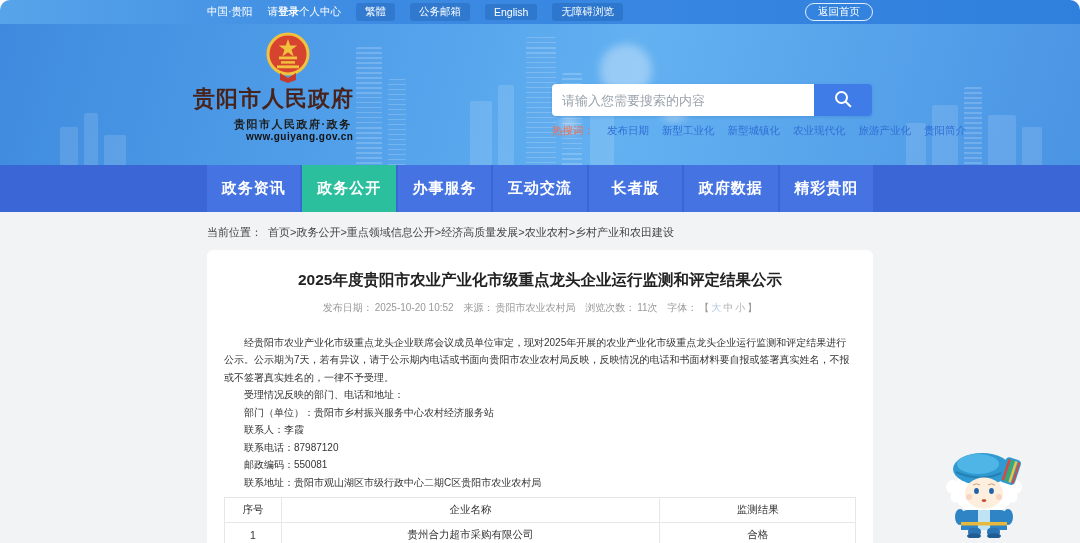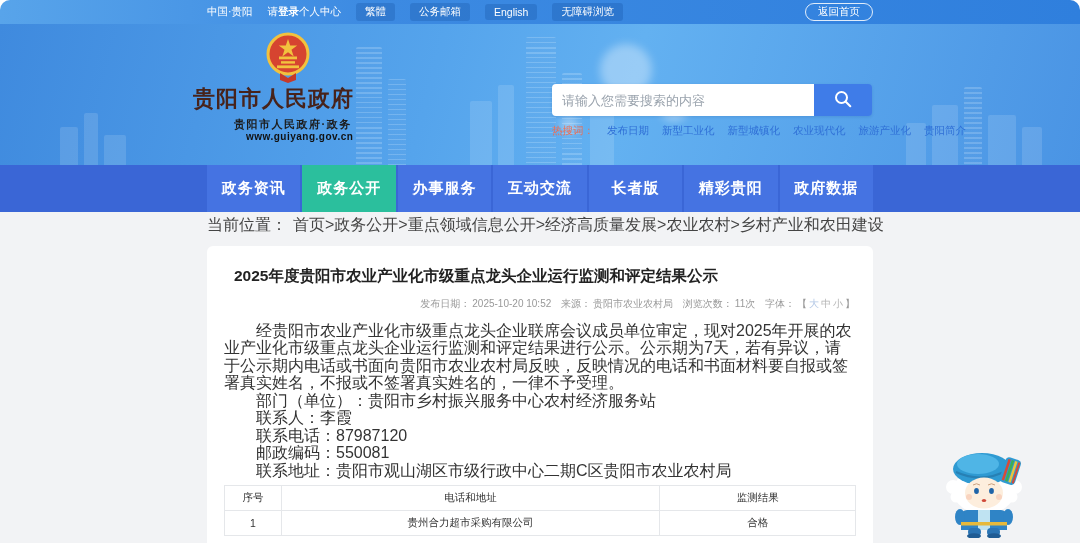"精彩贵阳" div.nav-item { order: before "政府数据" -> after "政府数据" }
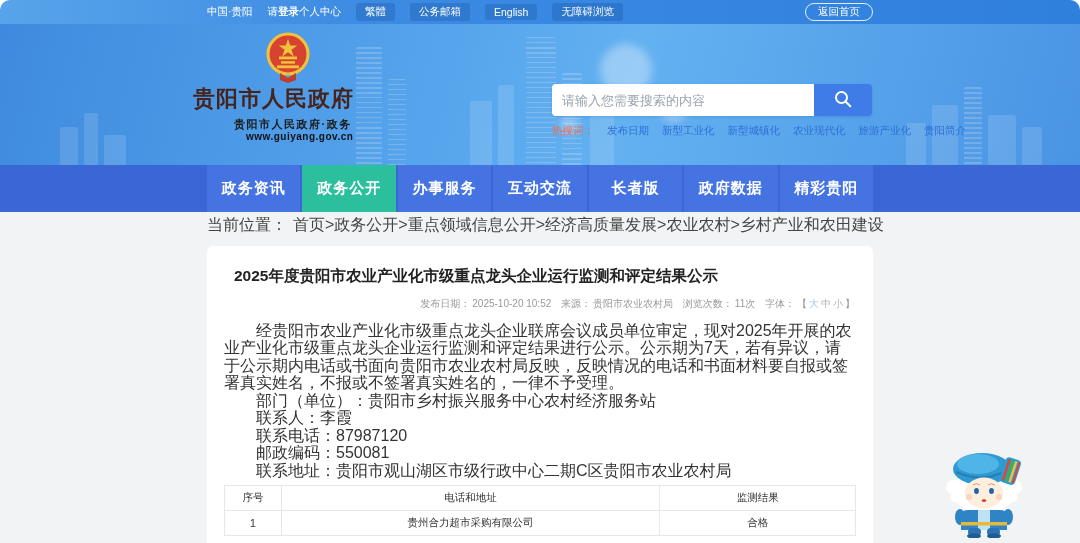"当前位置：" .breadcrumb { font-size: 16px -> 11px; margin: 3px 0 0 207px -> 13px 0 0 207px }
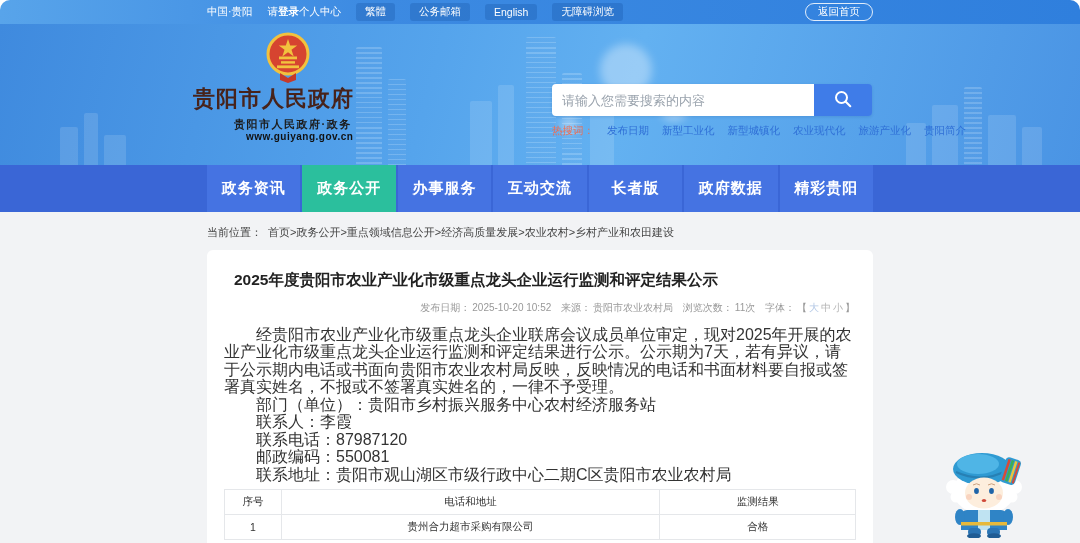"2025年度贵阳市农业产业化市级重点龙头企业运行监测和评定结果公示" .article-title { text-align: left -> center }
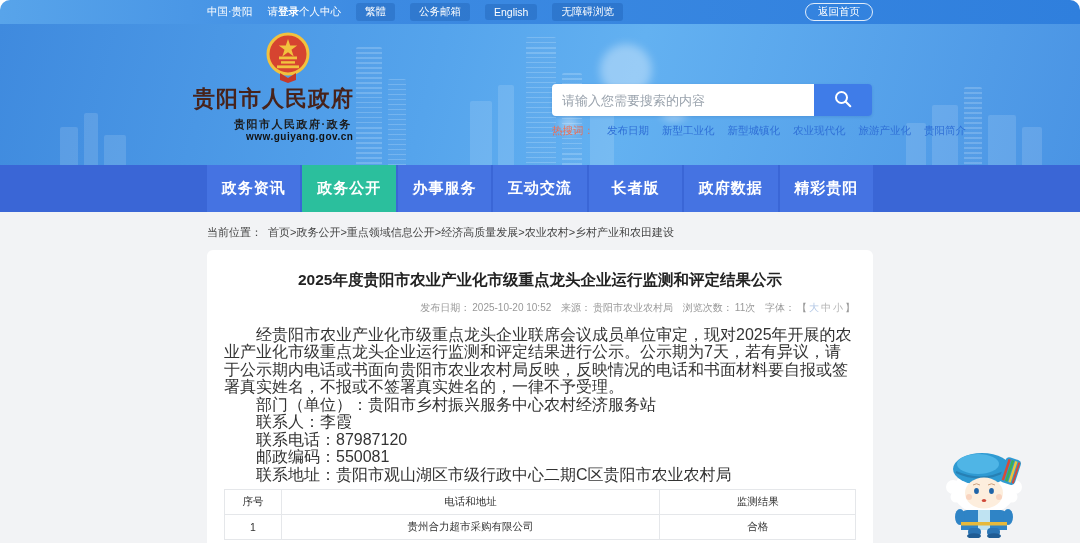"发布日期： 2025-10-20 10:52 来源： 贵阳市农业农村局" .meta { text-align: right -> center }
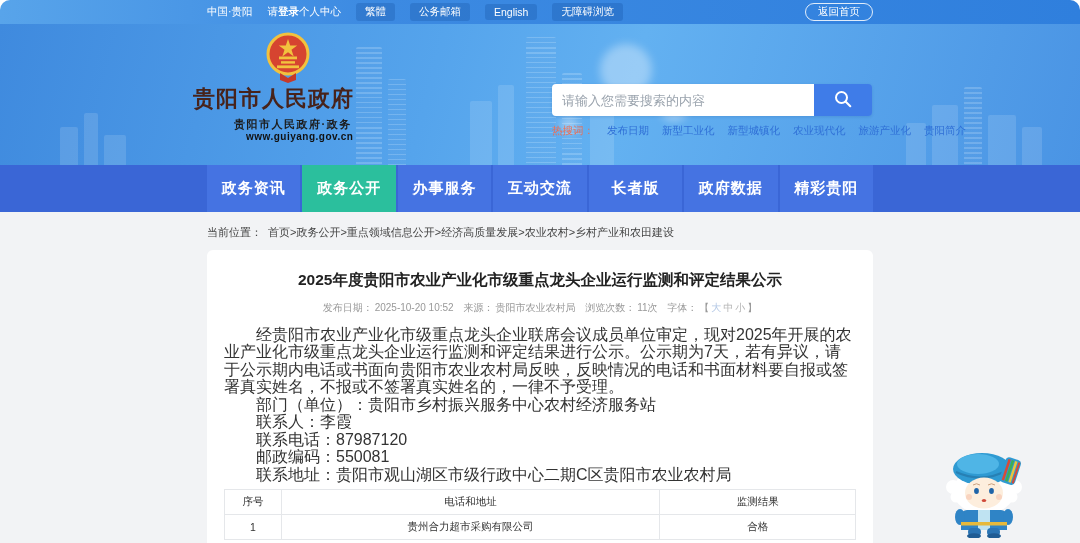"经贵阳市农业产业化市级重点龙头企业联席会议成员单位审定，现对2025年开展的农业" .body { font-size: 16px -> 10px; margin-top: 11px -> 19px }
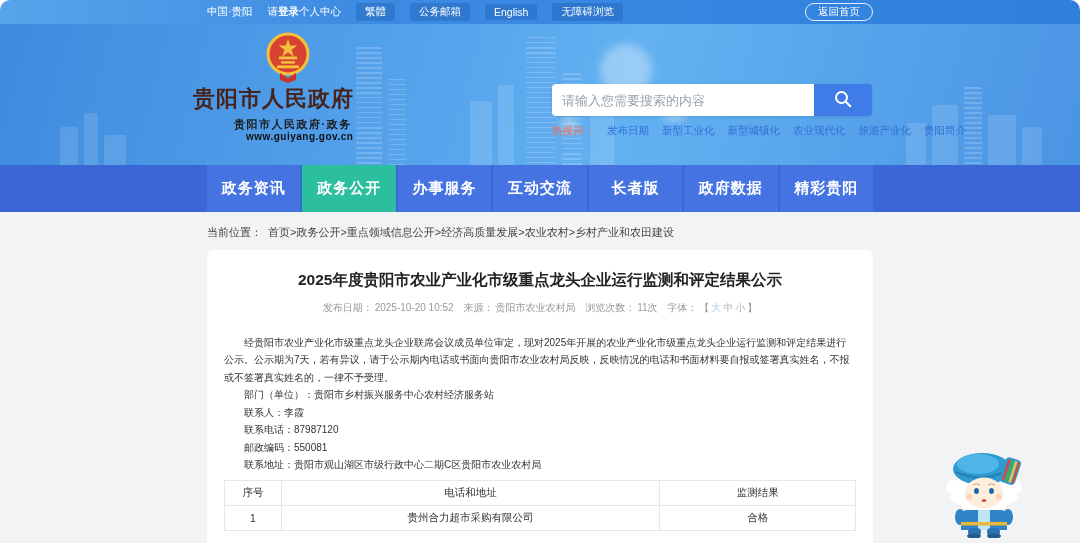"受理情况反映的部门、电话和地址：" p { html: none -> <p>受理情况反映的部门、电话和地址：</p> }
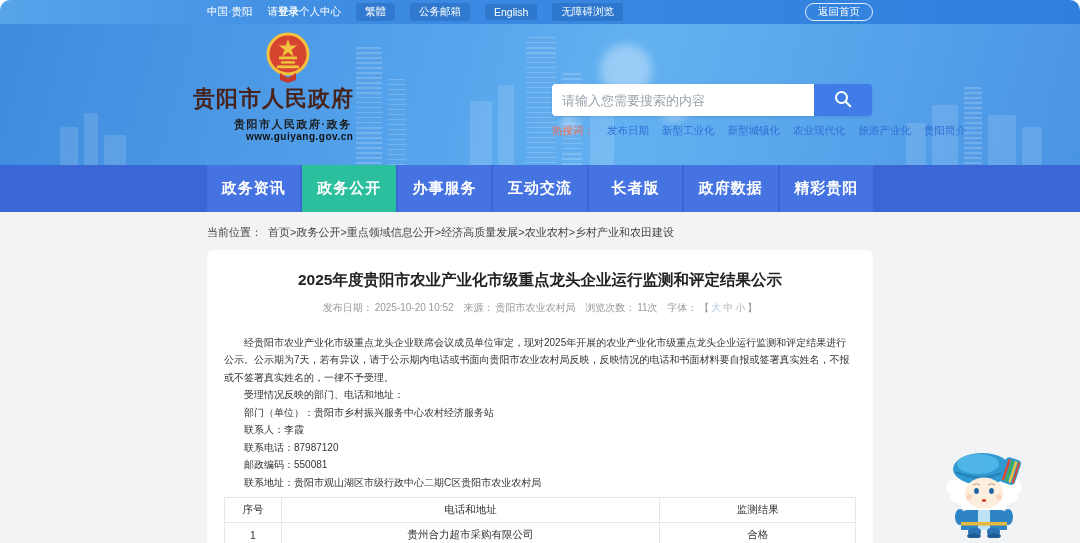"电话和地址" th { text: 电话和地址 -> 企业名称 }
